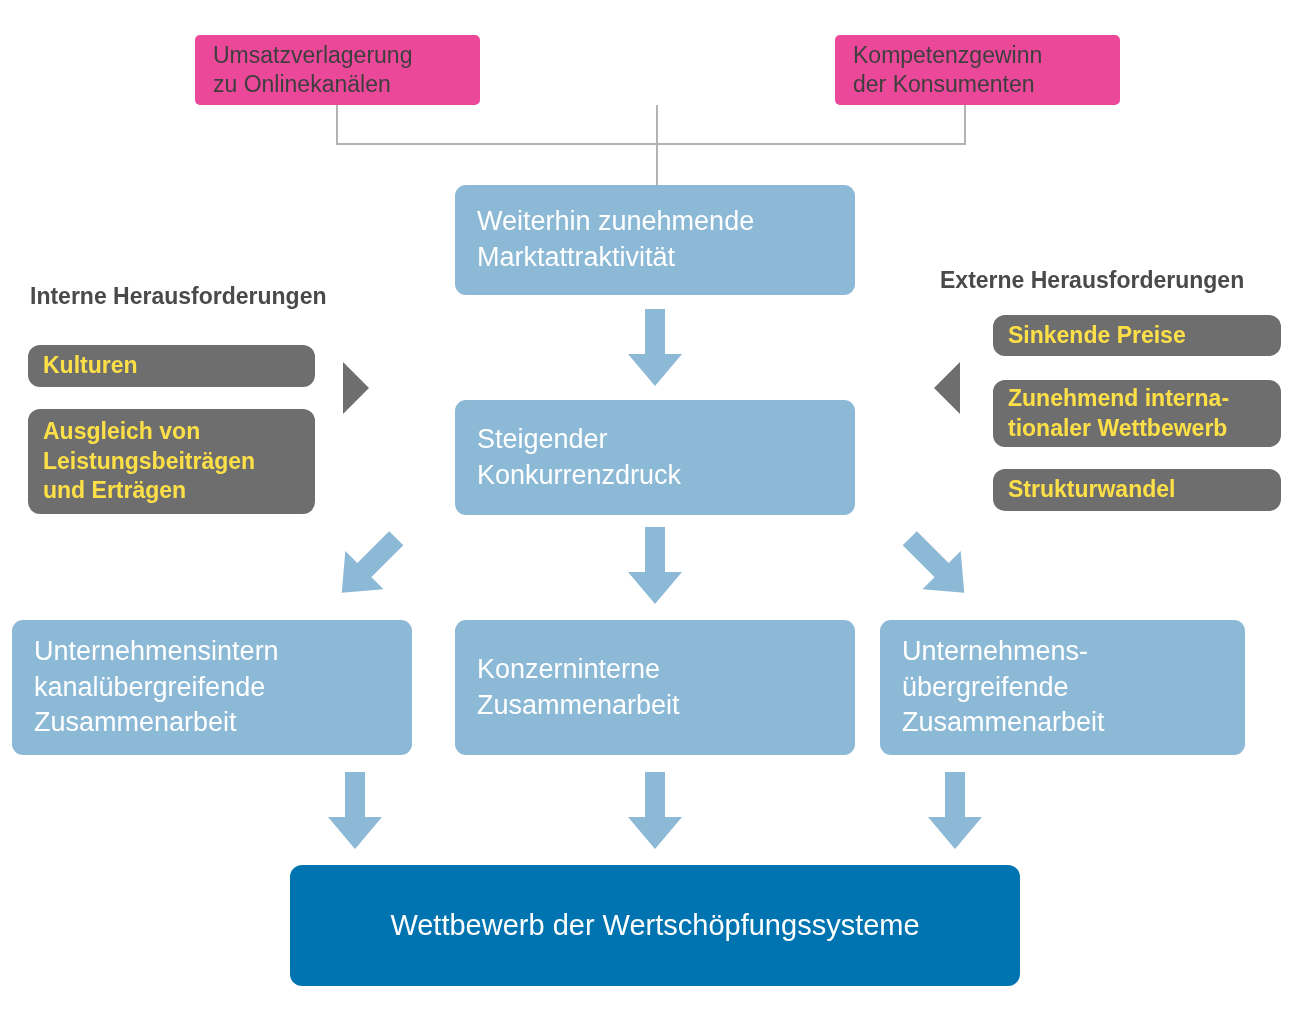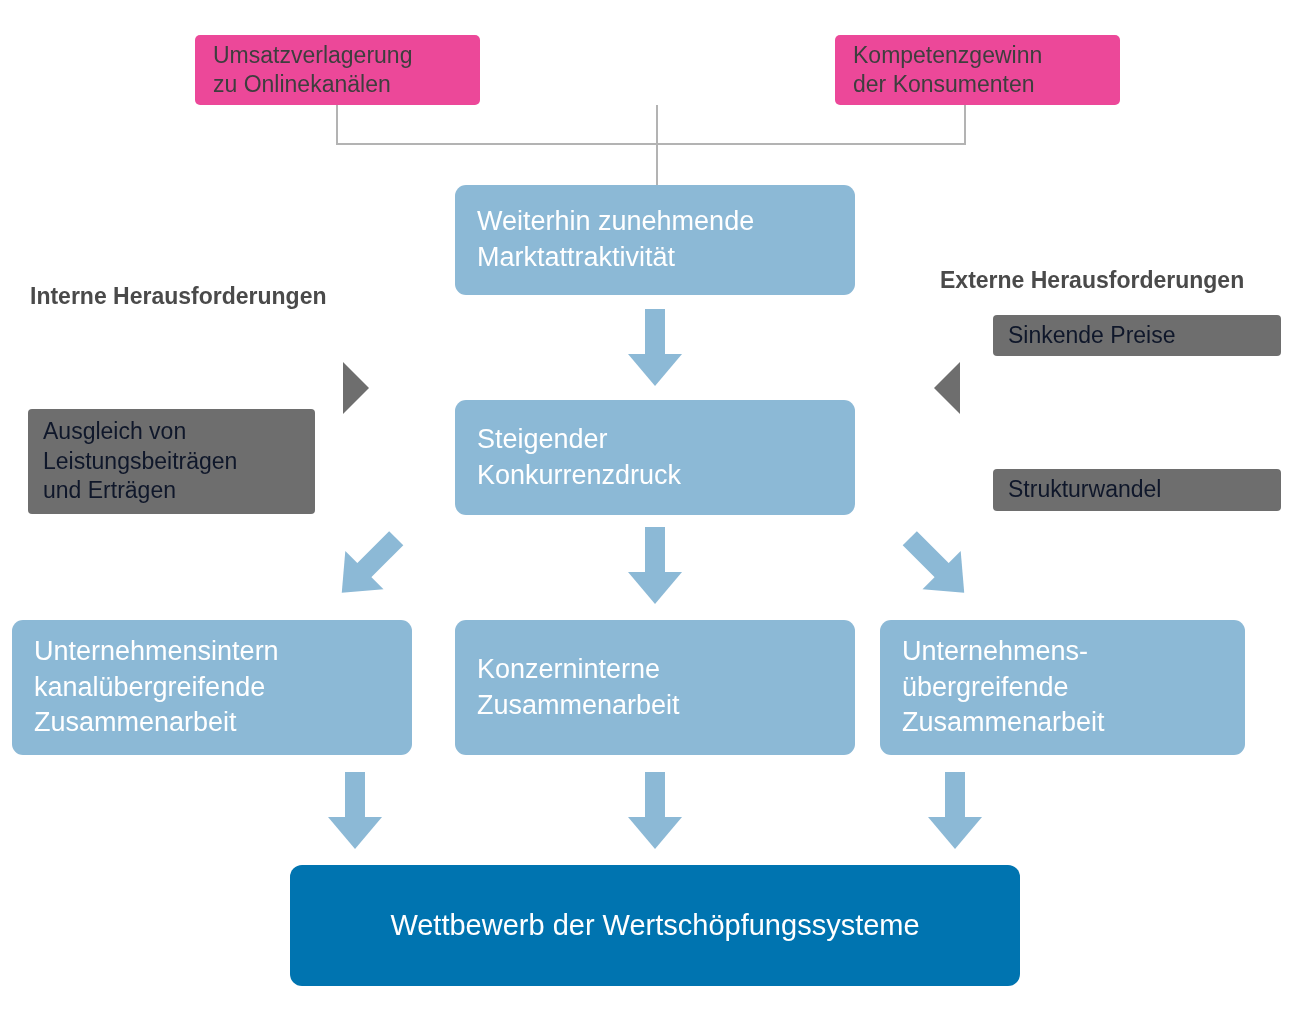"Sinkende Preise" .gray-dark { border-radius: 4px -> 12px; color: #0f172a -> #fde047; font-weight: none -> bold }
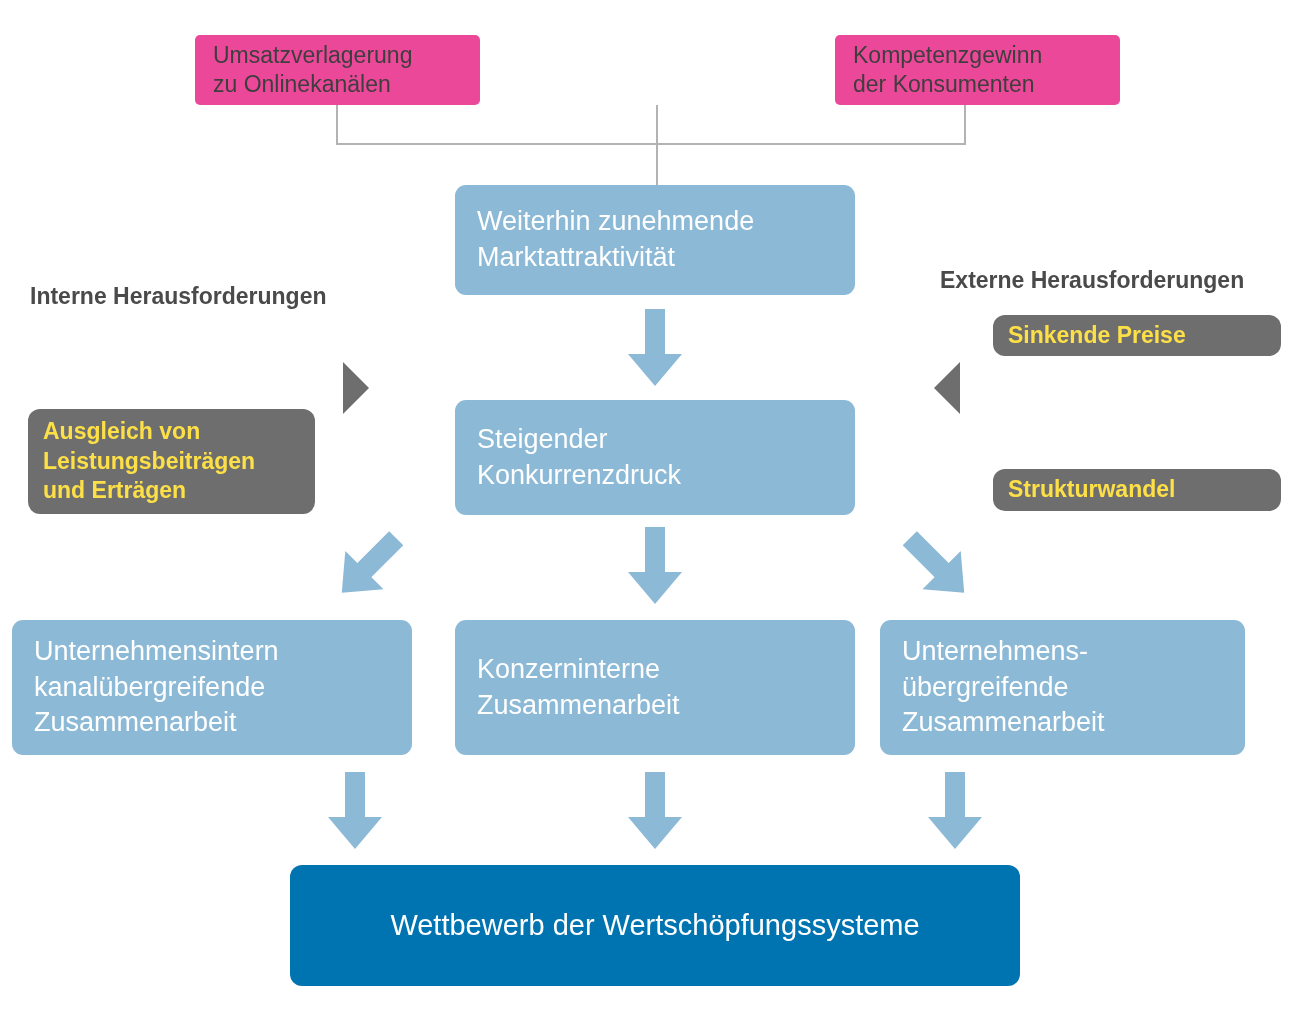"Kulturen" div.box { html: none -> <div>Kulturen</div> }
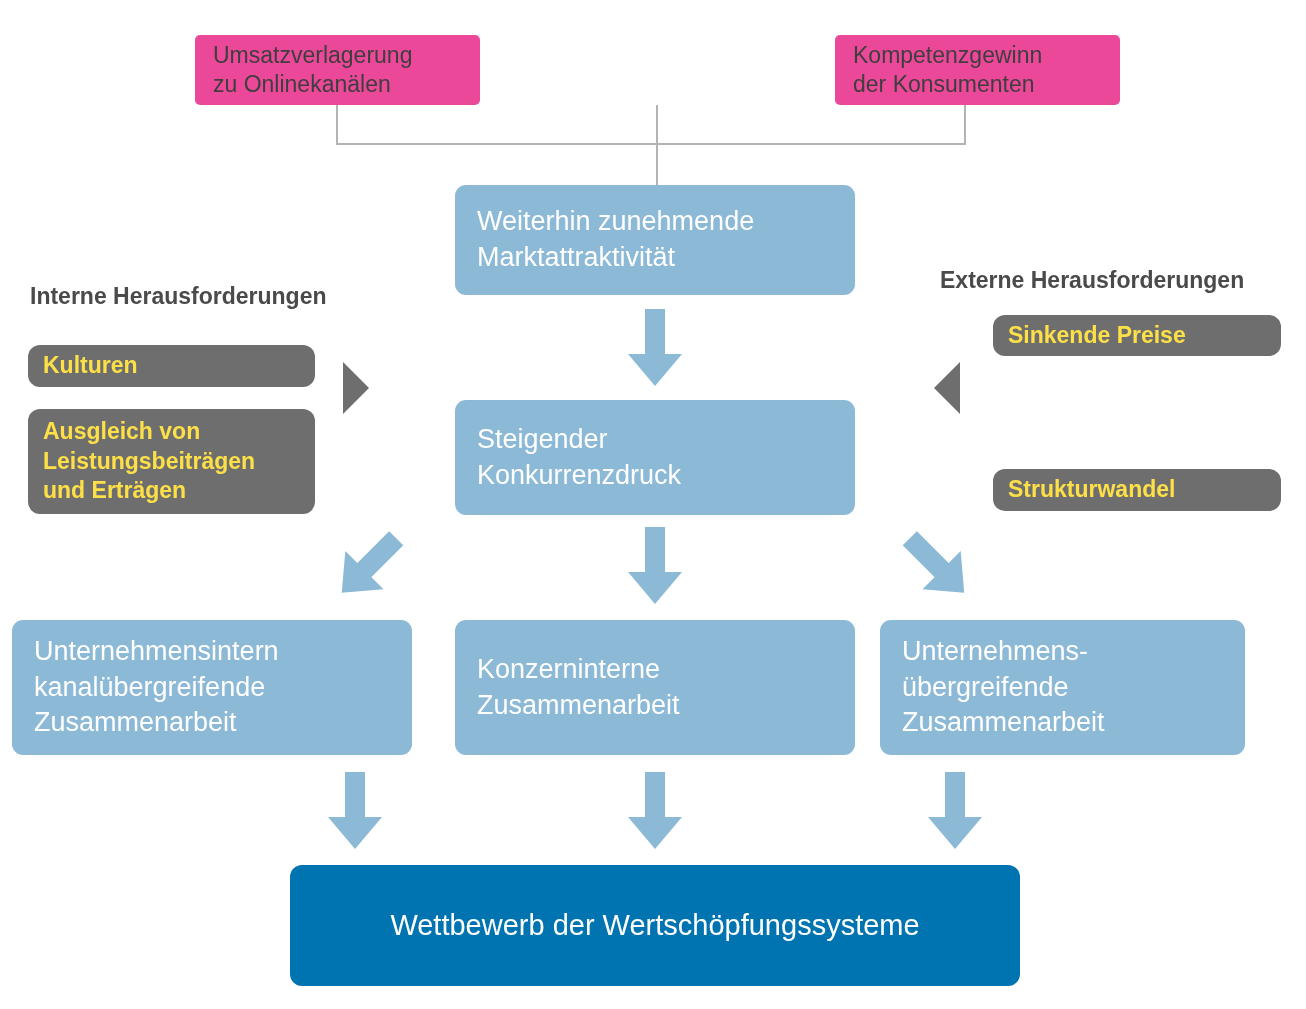"Zunehmend interna-" div.box { html: none -> <div>Zunehmend interna- tionaler Wettbewerb</div> }
